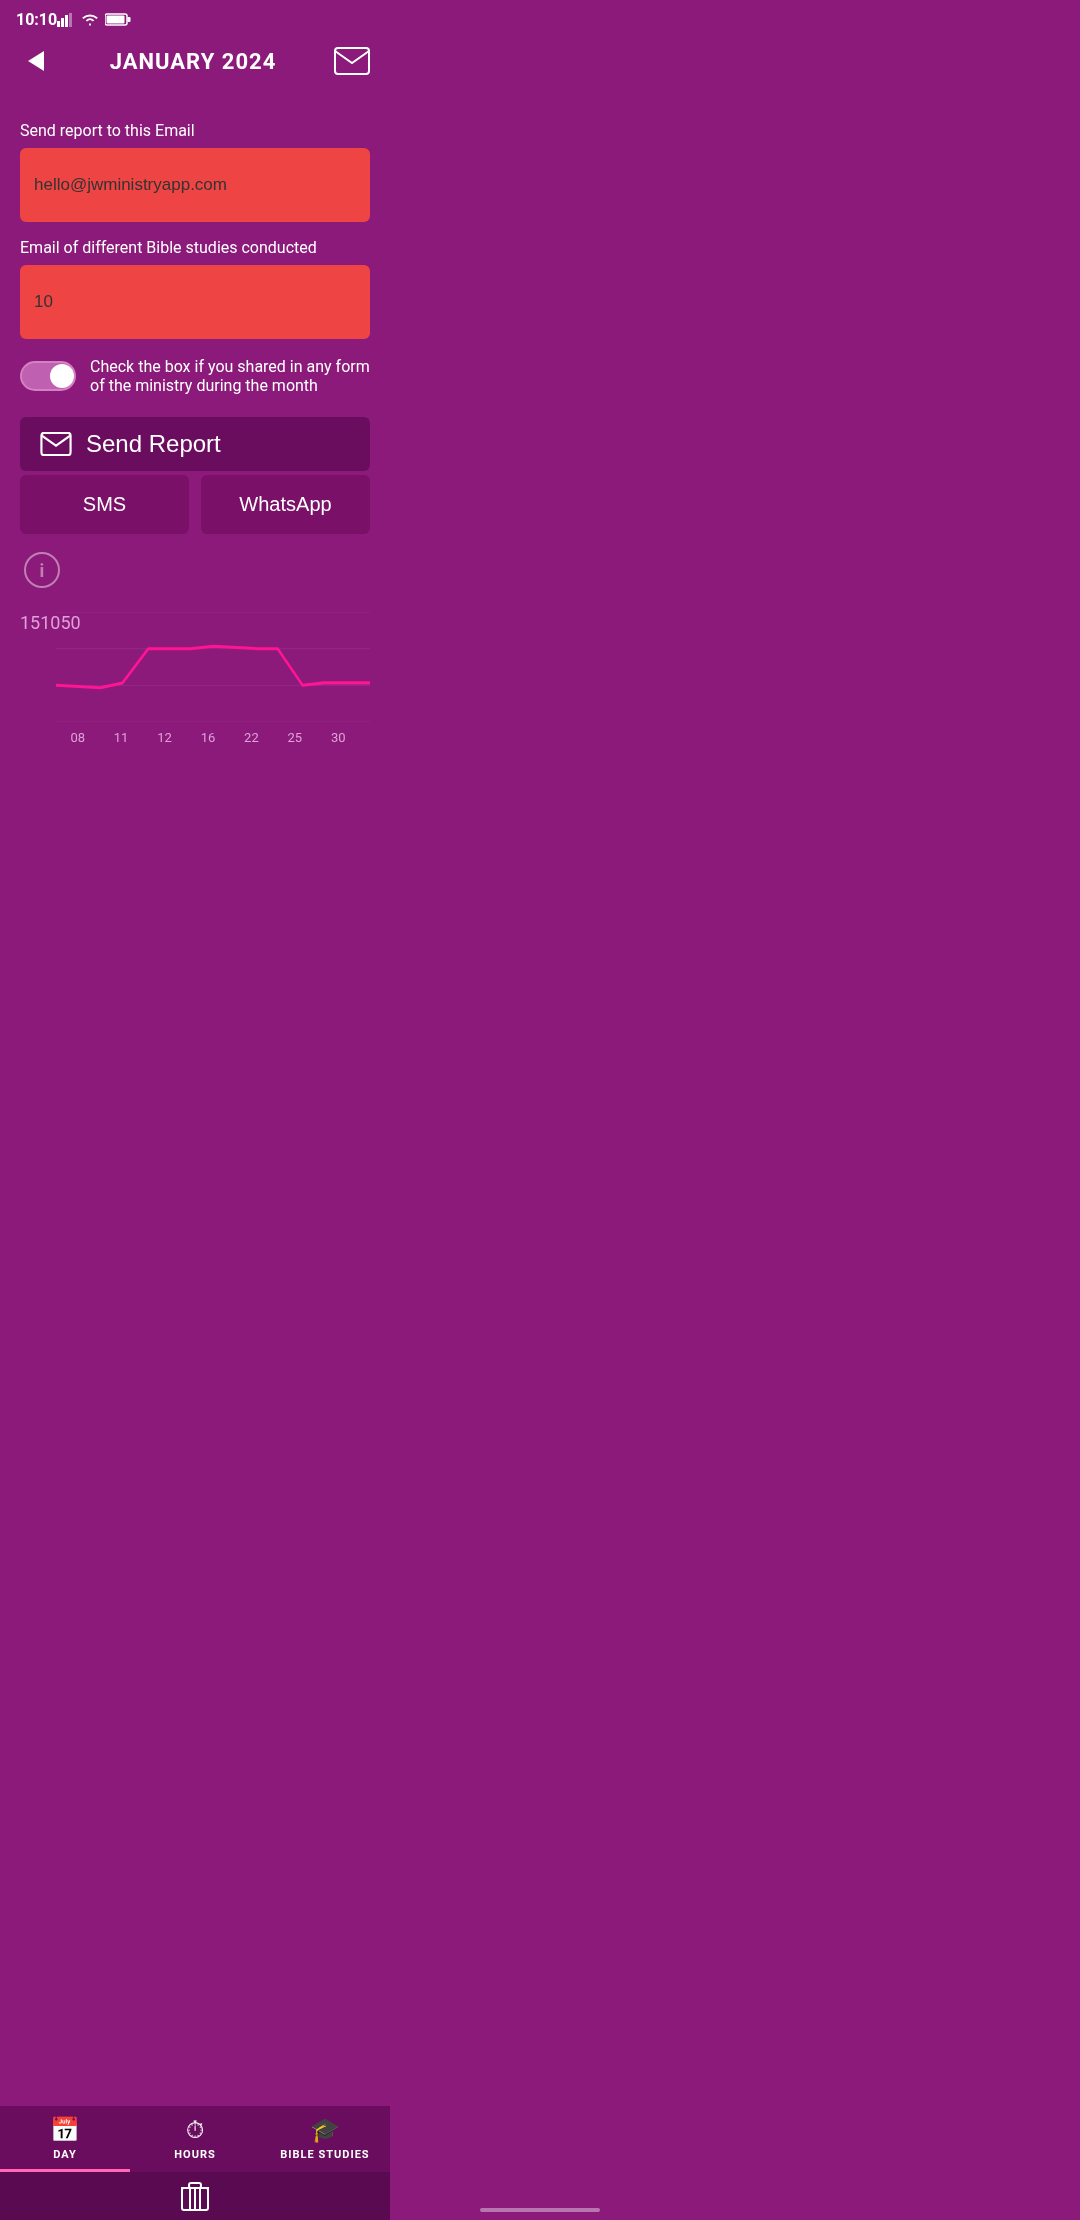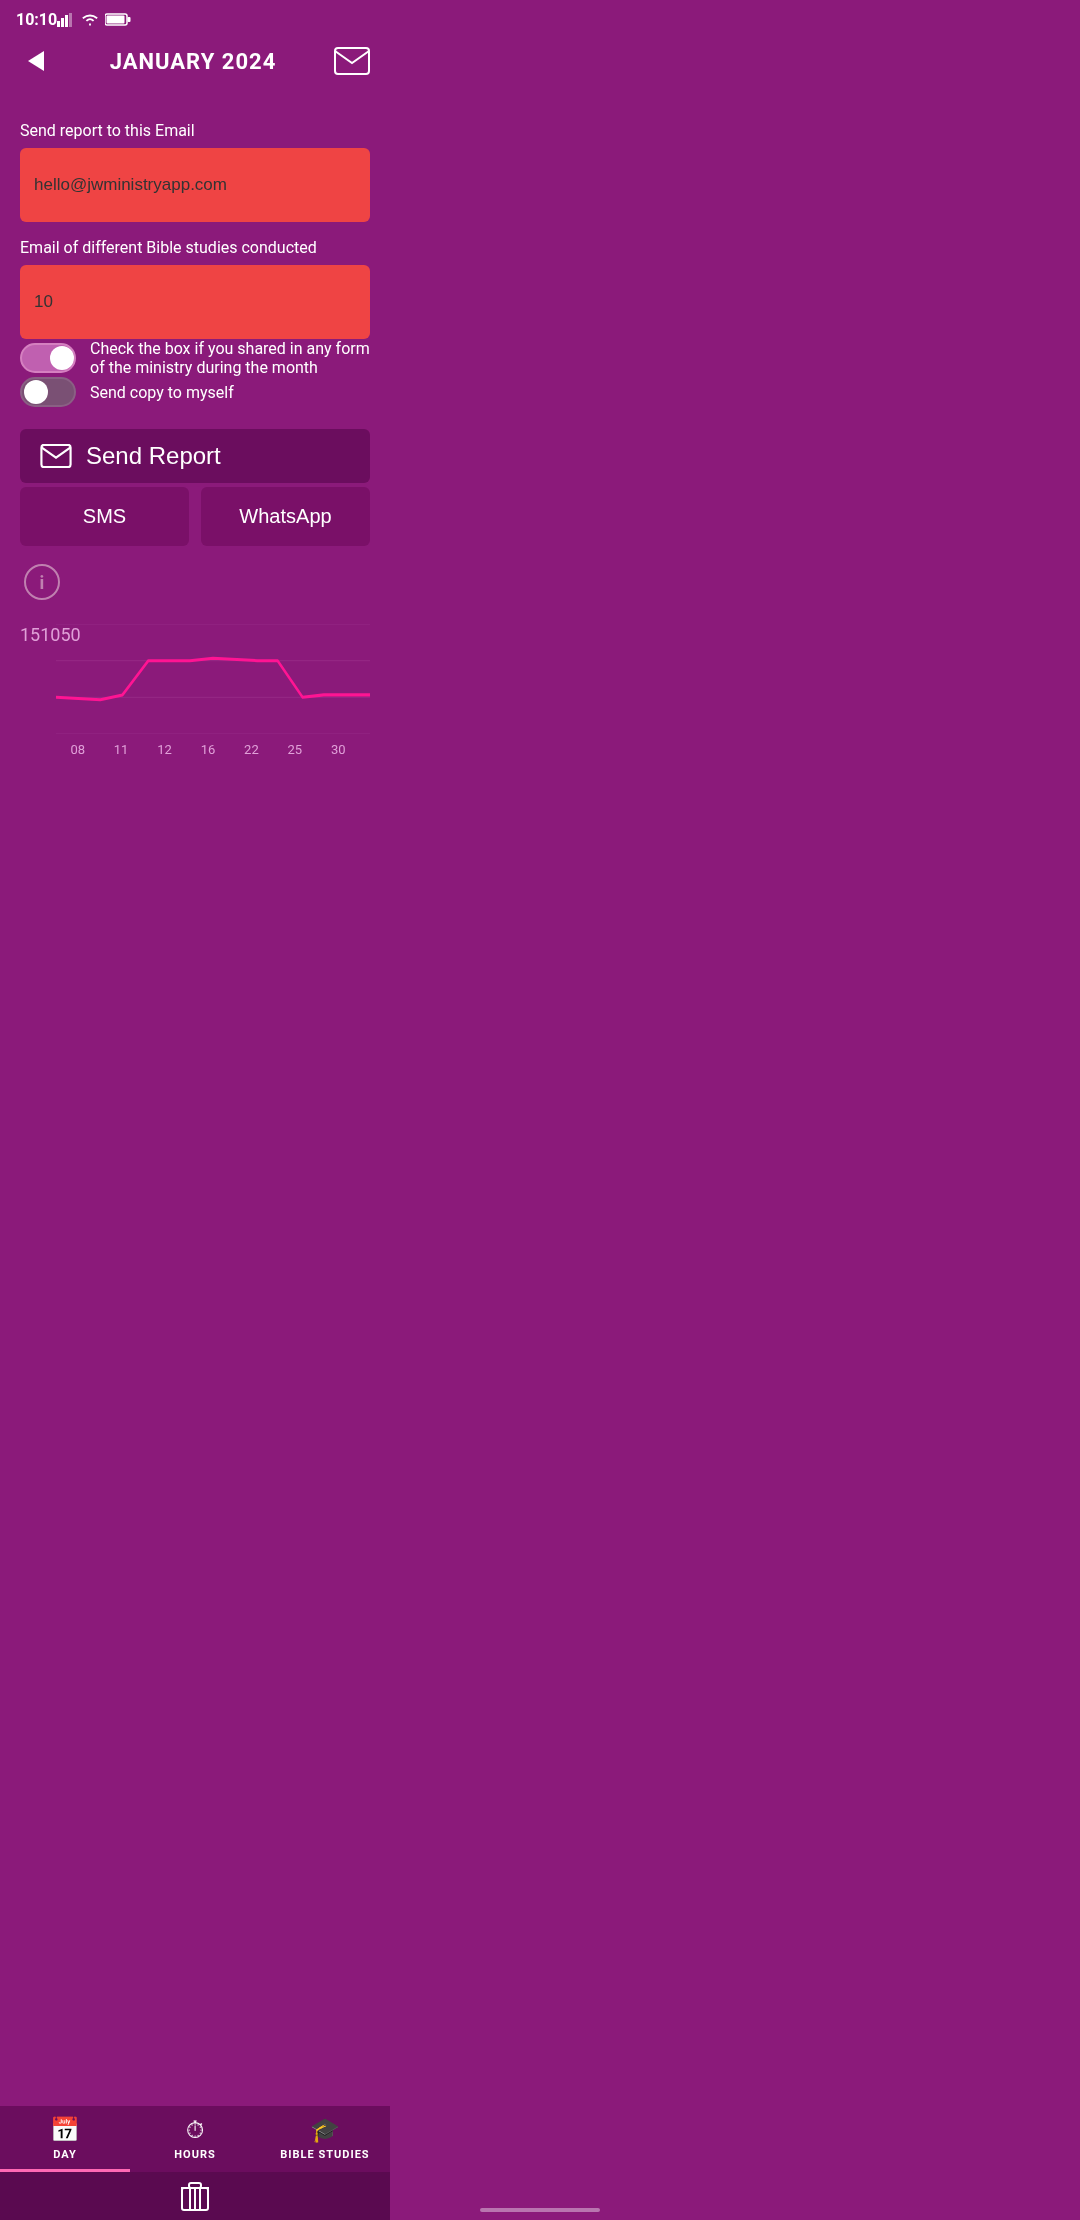"Check the box if you" .toggle-row { margin-top: none -> 18px }
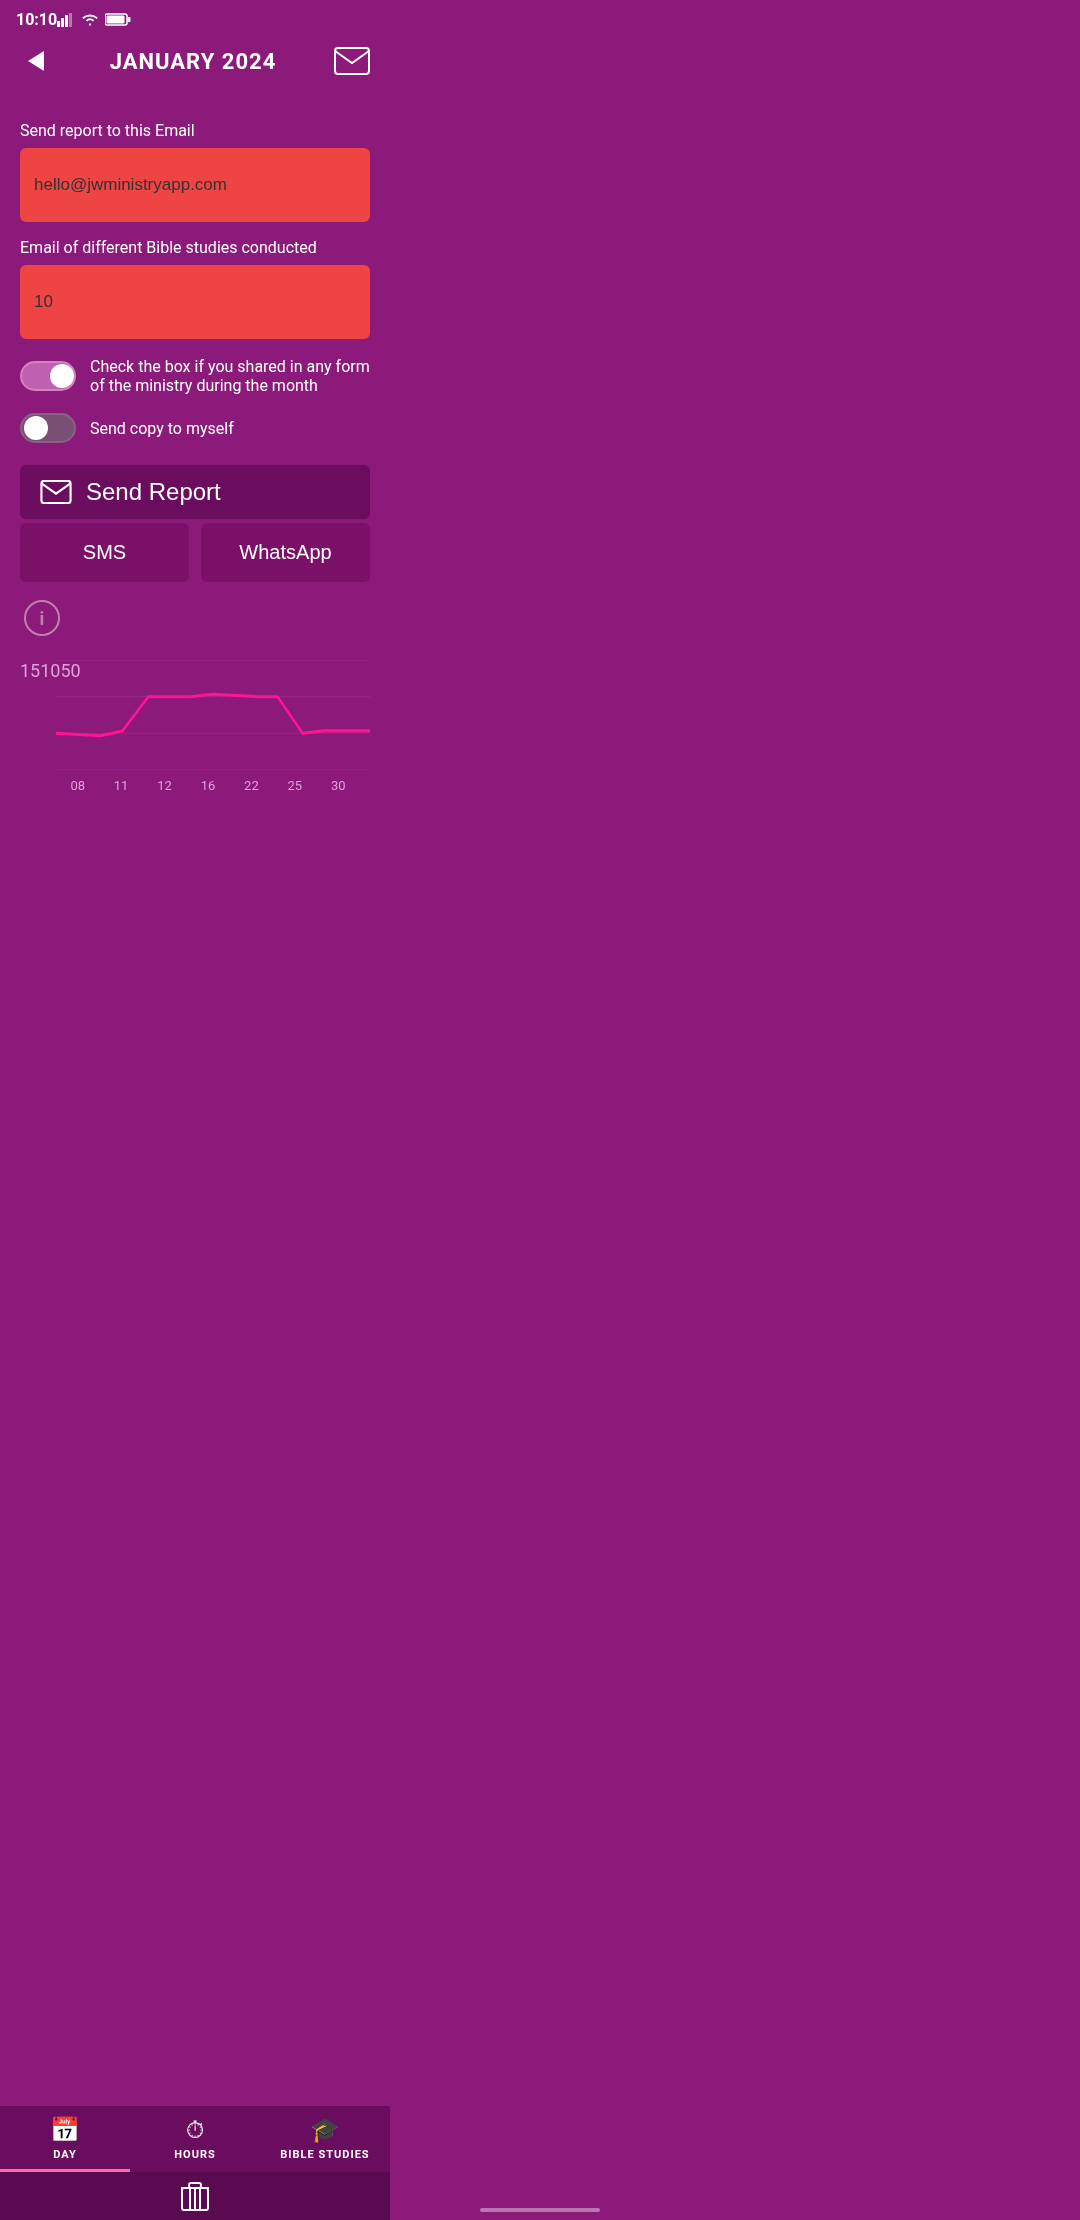"Send copy to myself" div.toggle-row { html: <div> <div> <div></div> </div> <span>Send copy to myself</span> </div> -> none }
